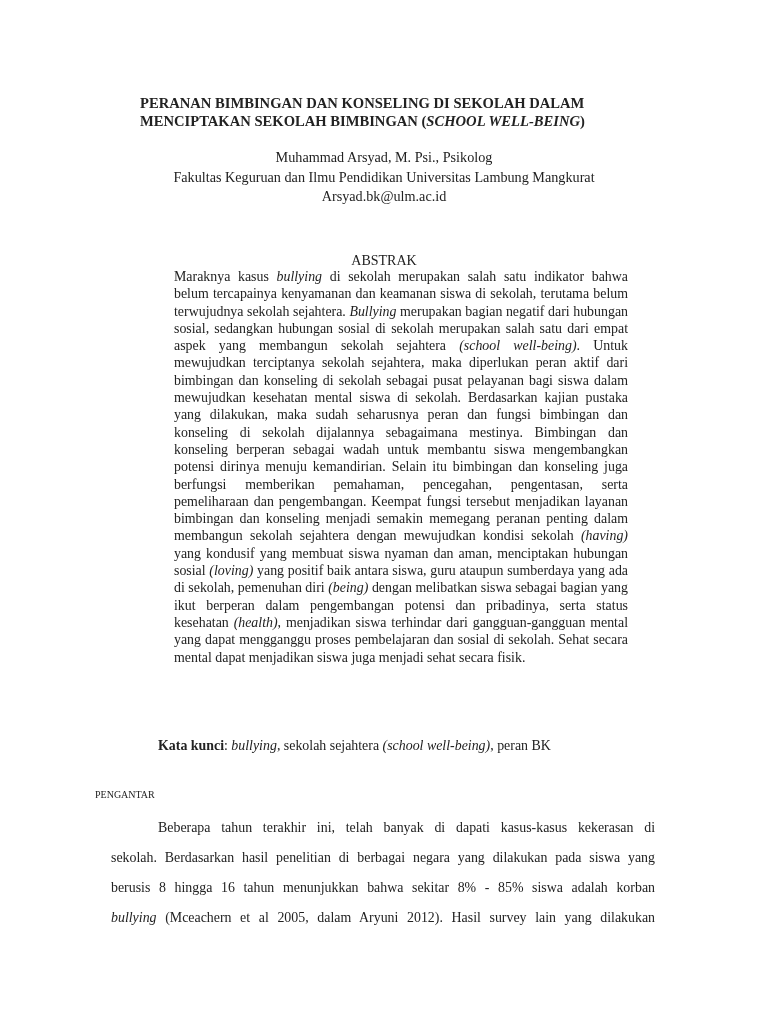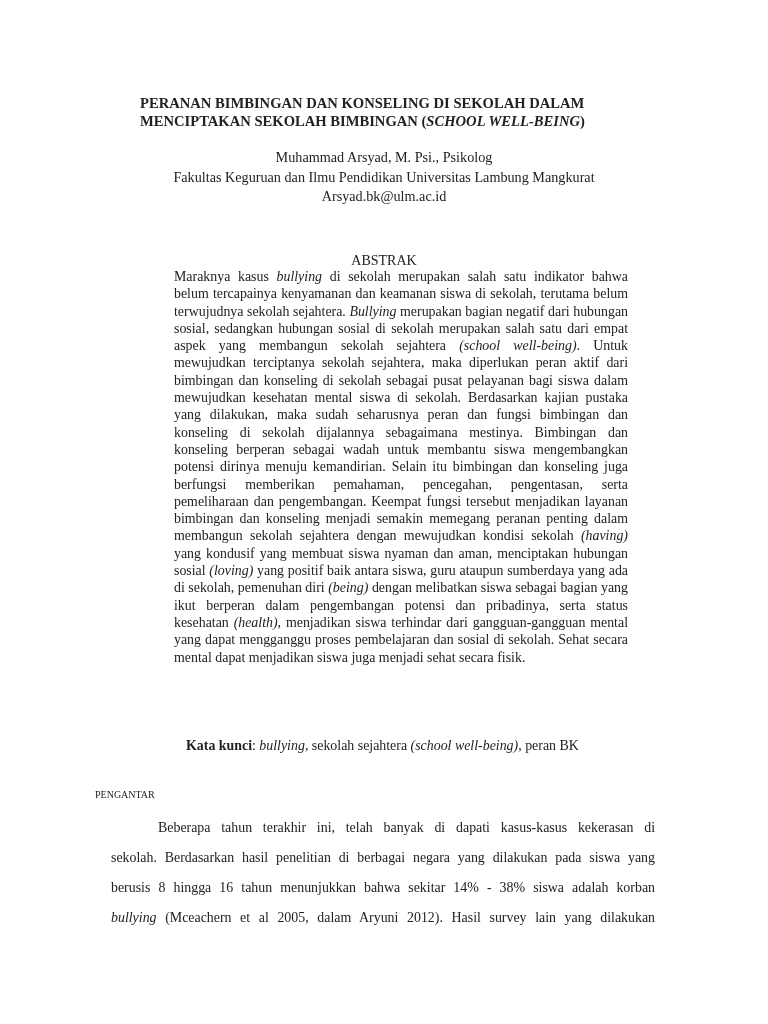"Kata kunci: bullying, sekolah sejahtera" .keywords { margin-left: 28px -> none }
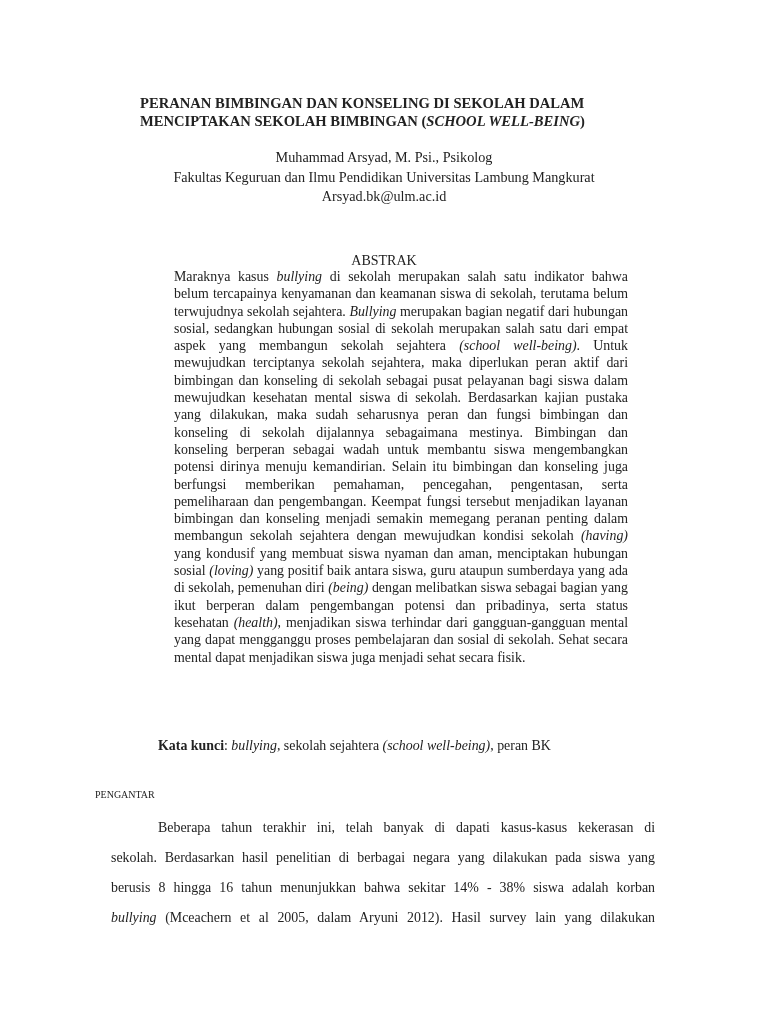"berusis 8 hingga 16 tahun" span.line { text: 14% - 38% -> 8% - 85% }
